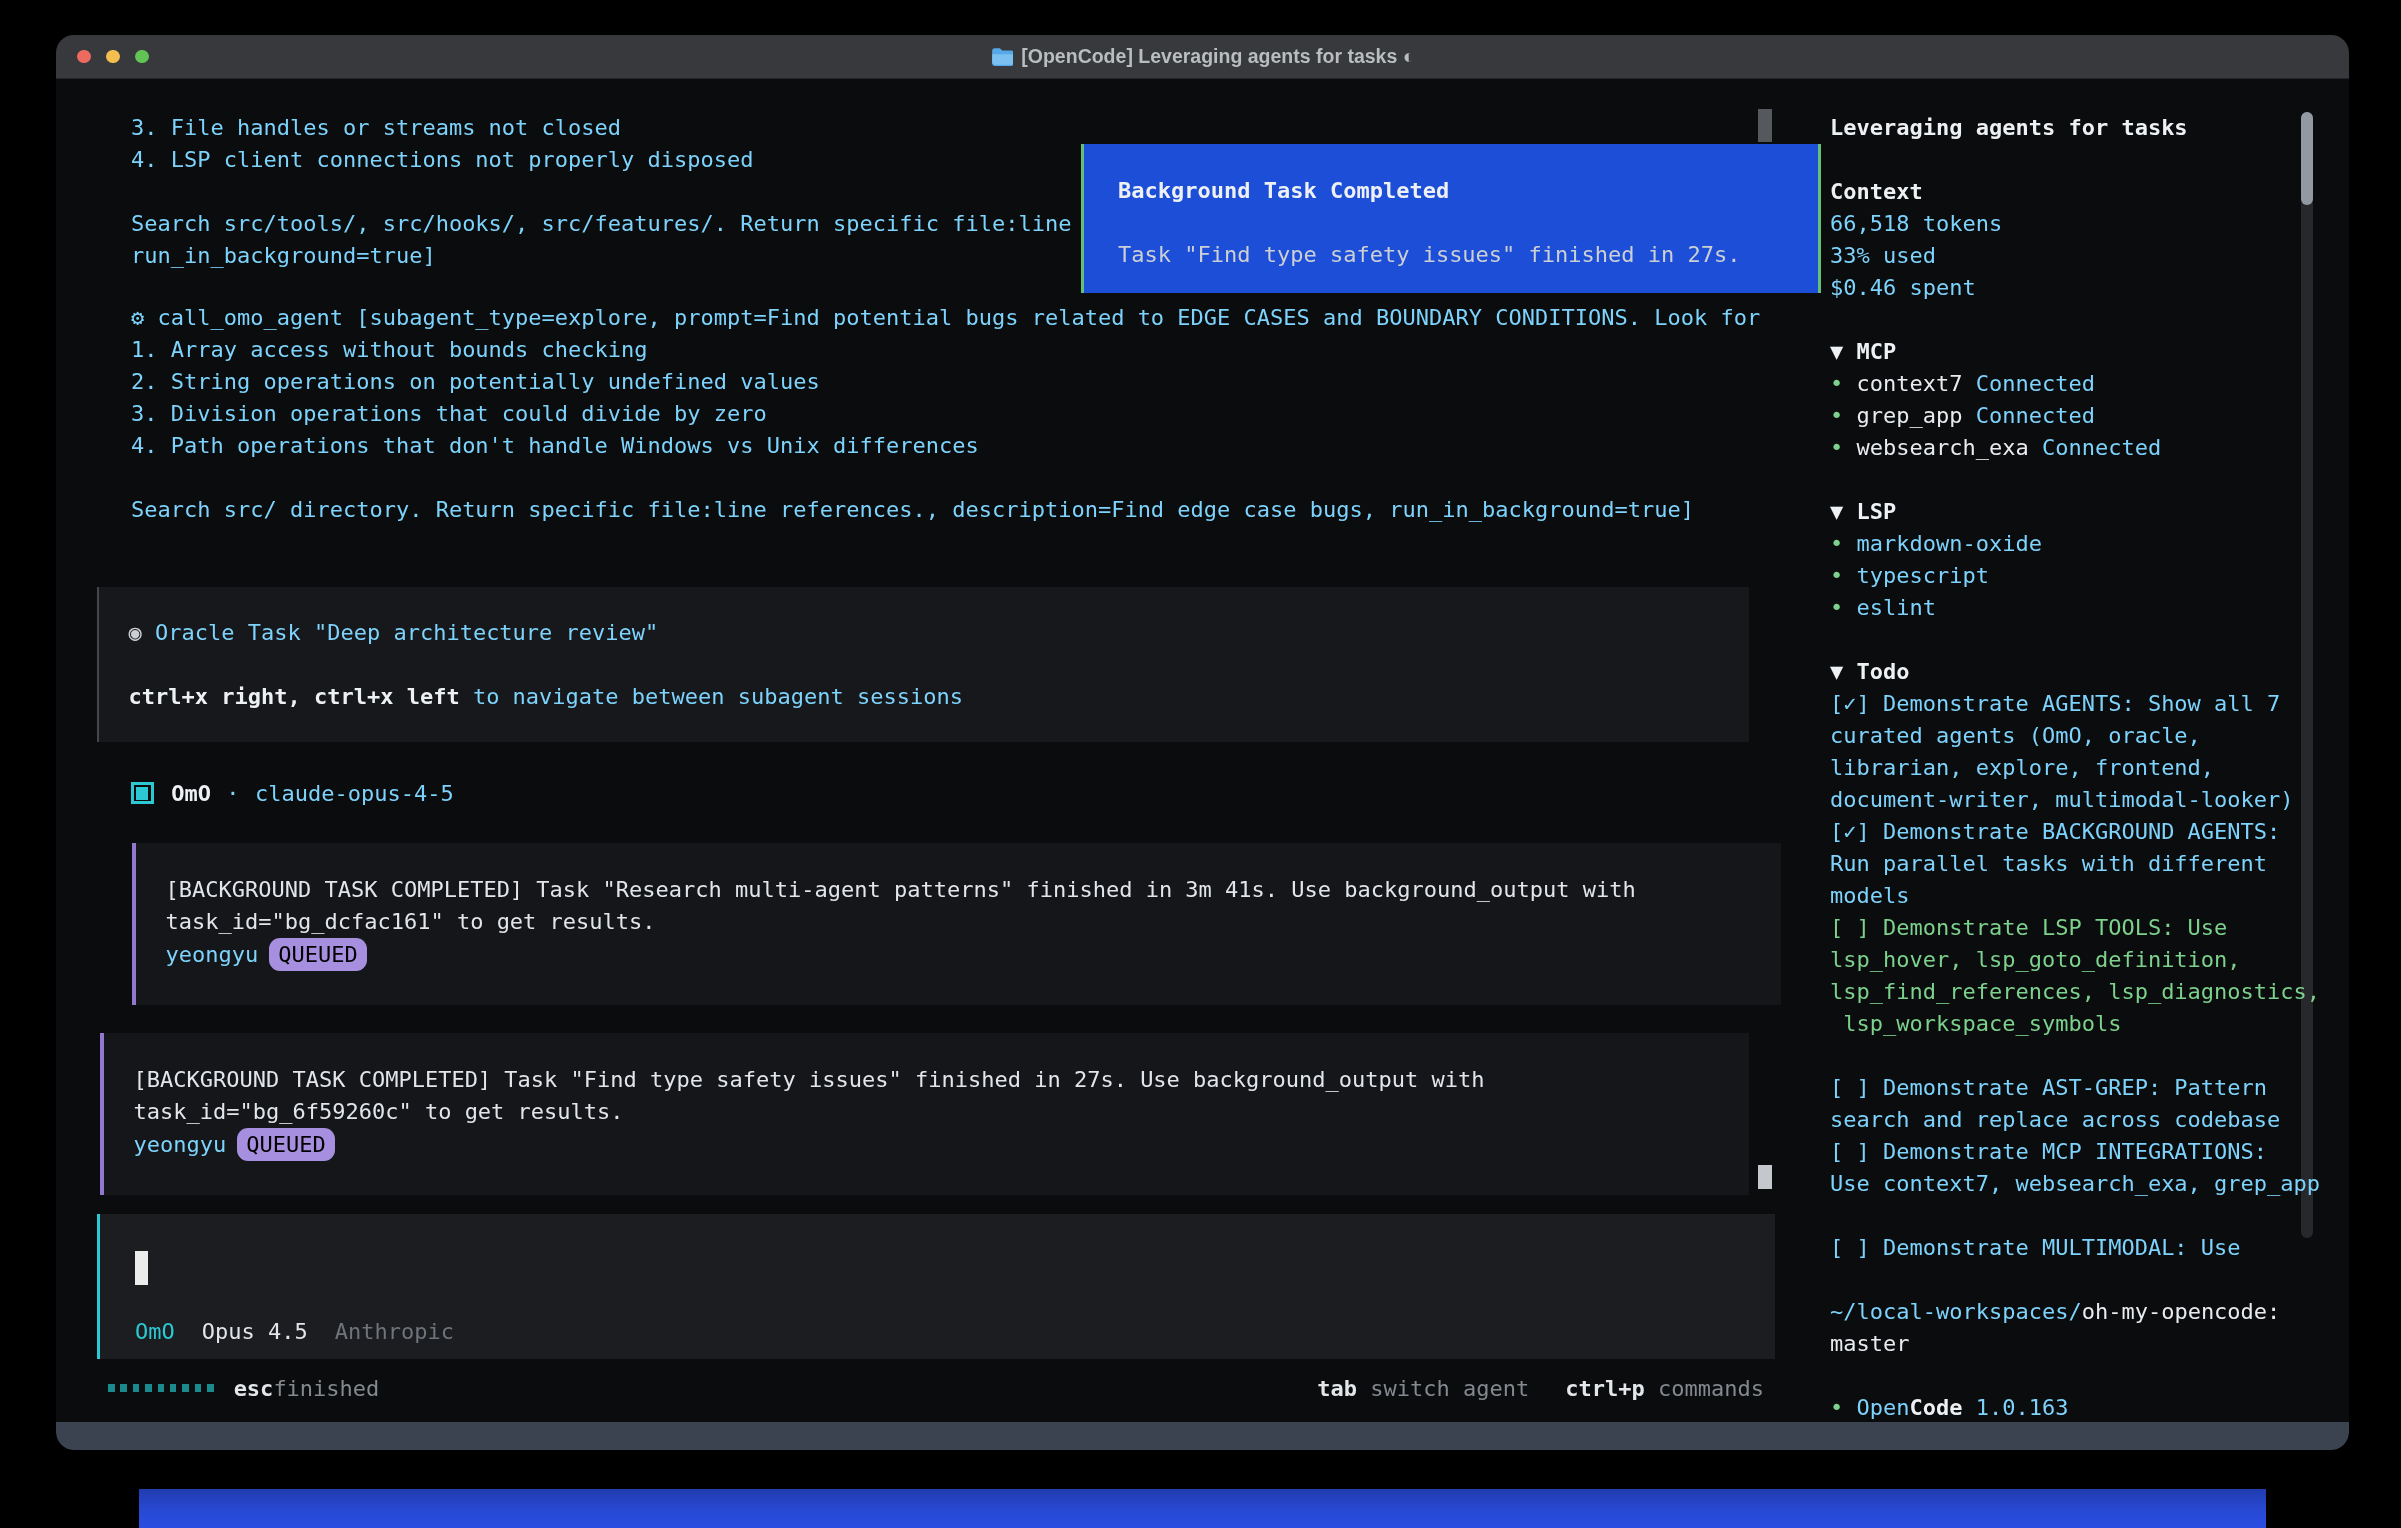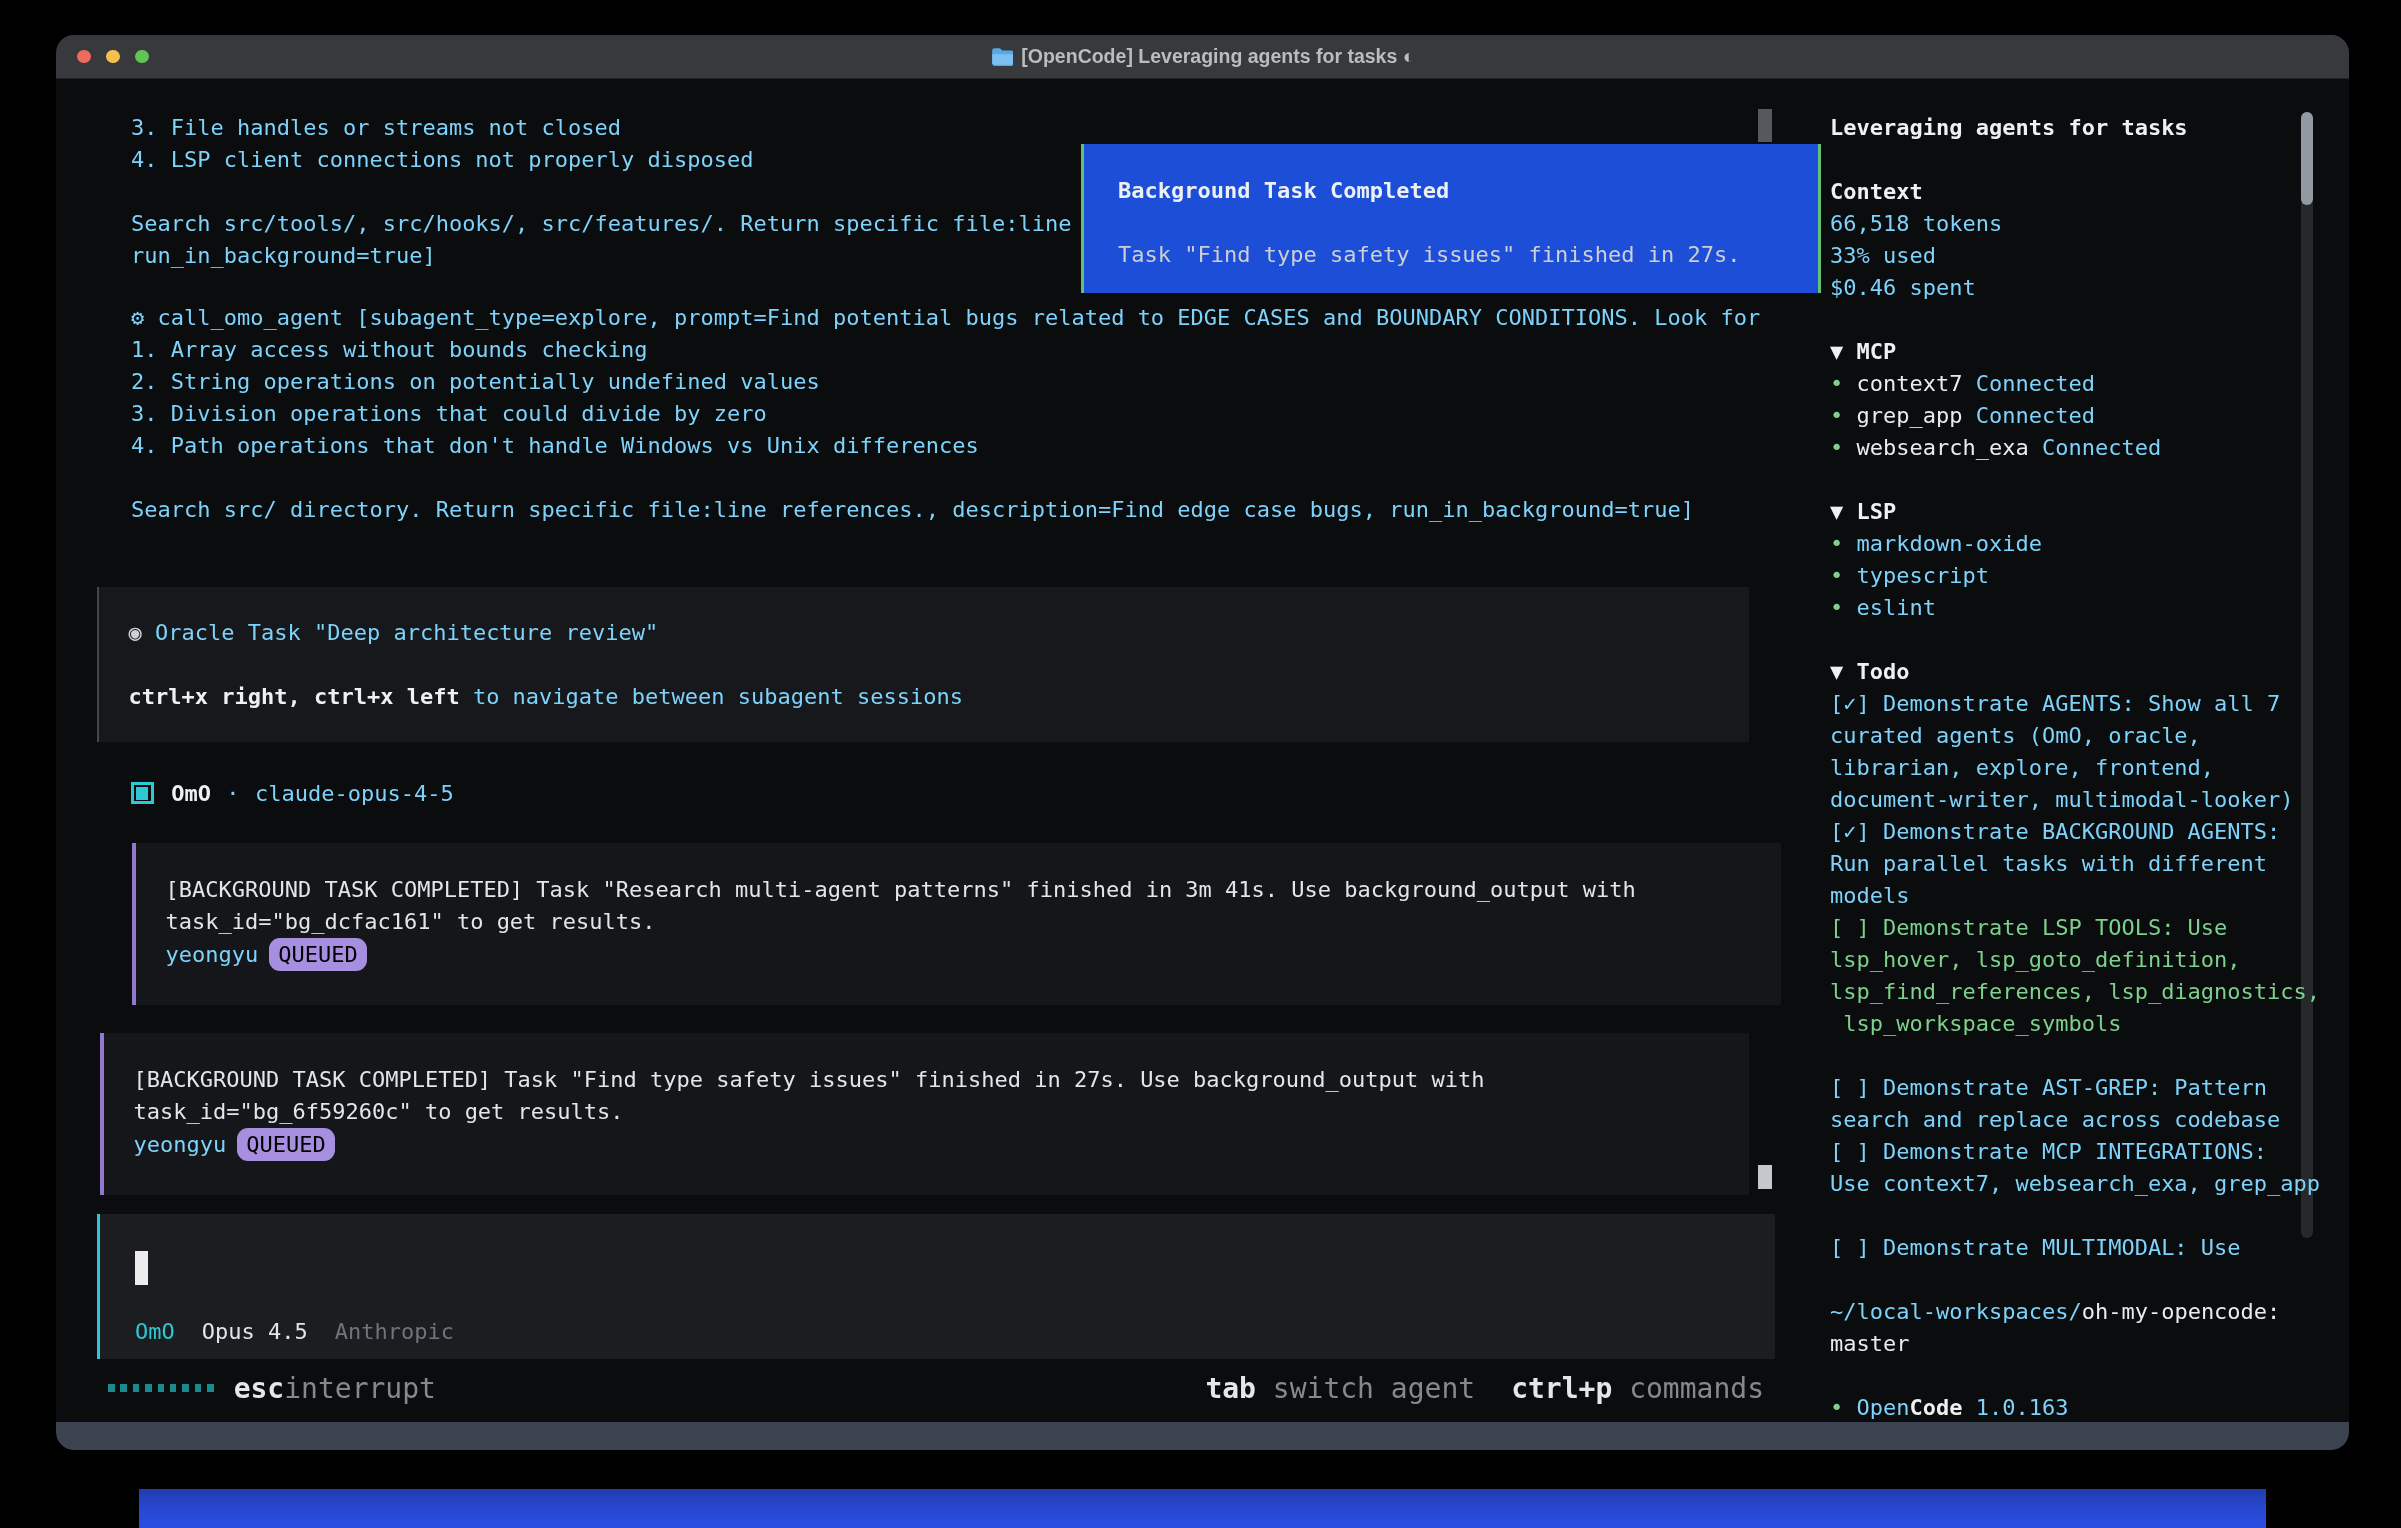"esc" .statusbar { font-size: 28px -> 22px }
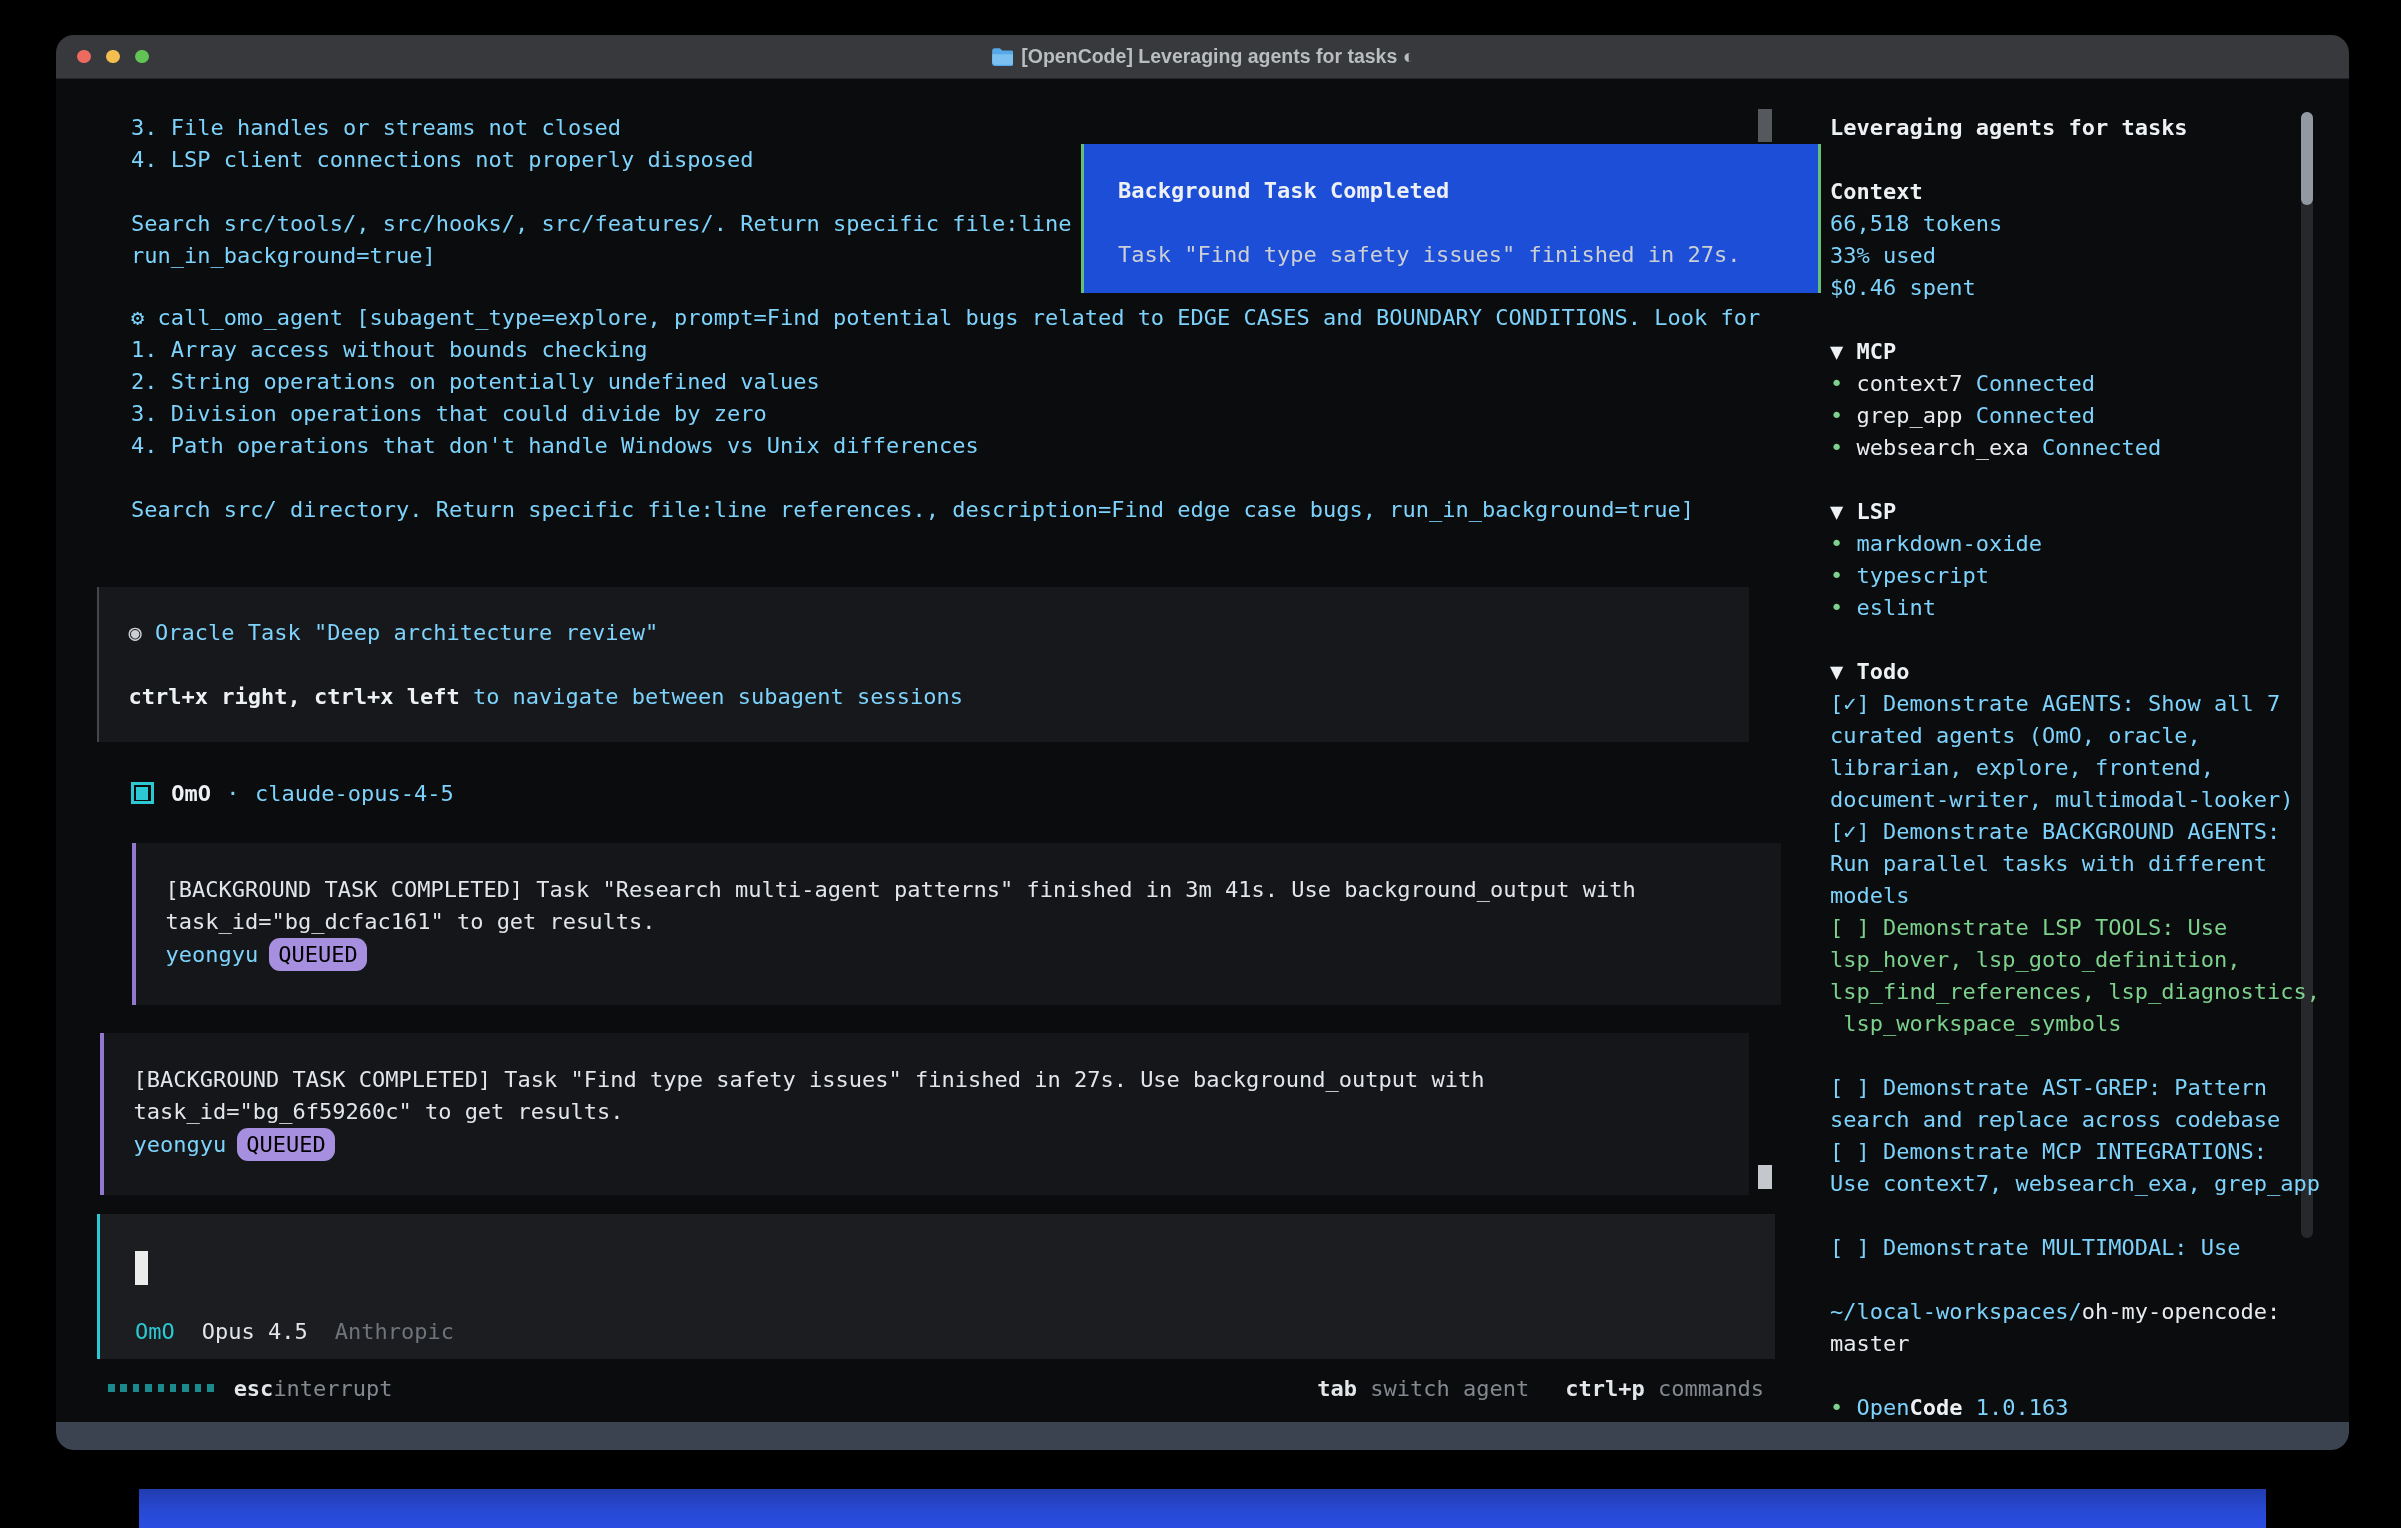"interrupt" span.hint { text: interrupt -> finished }
